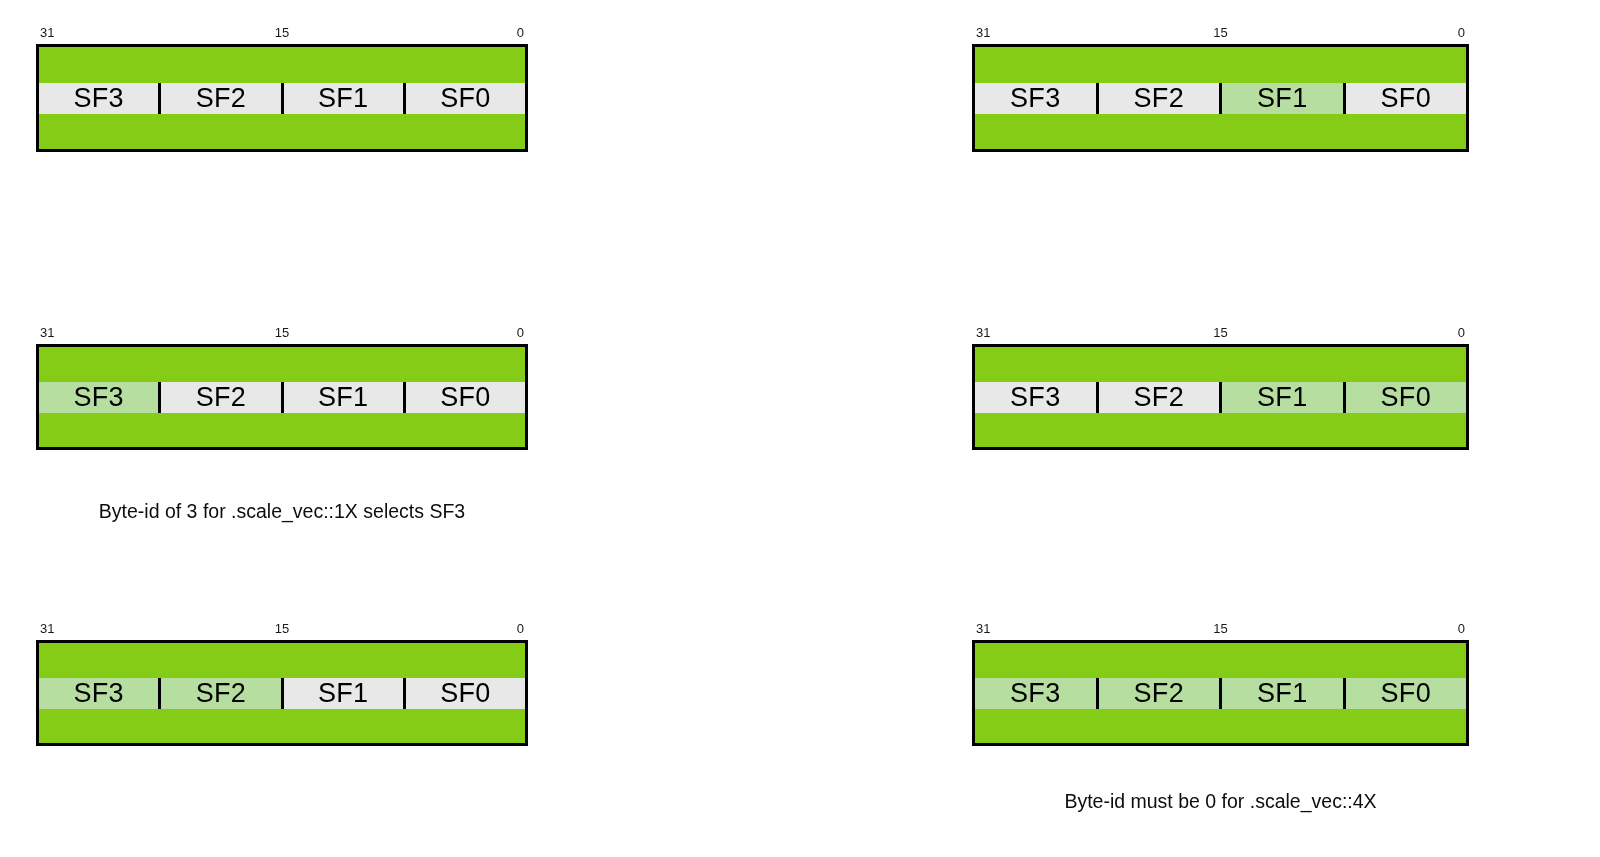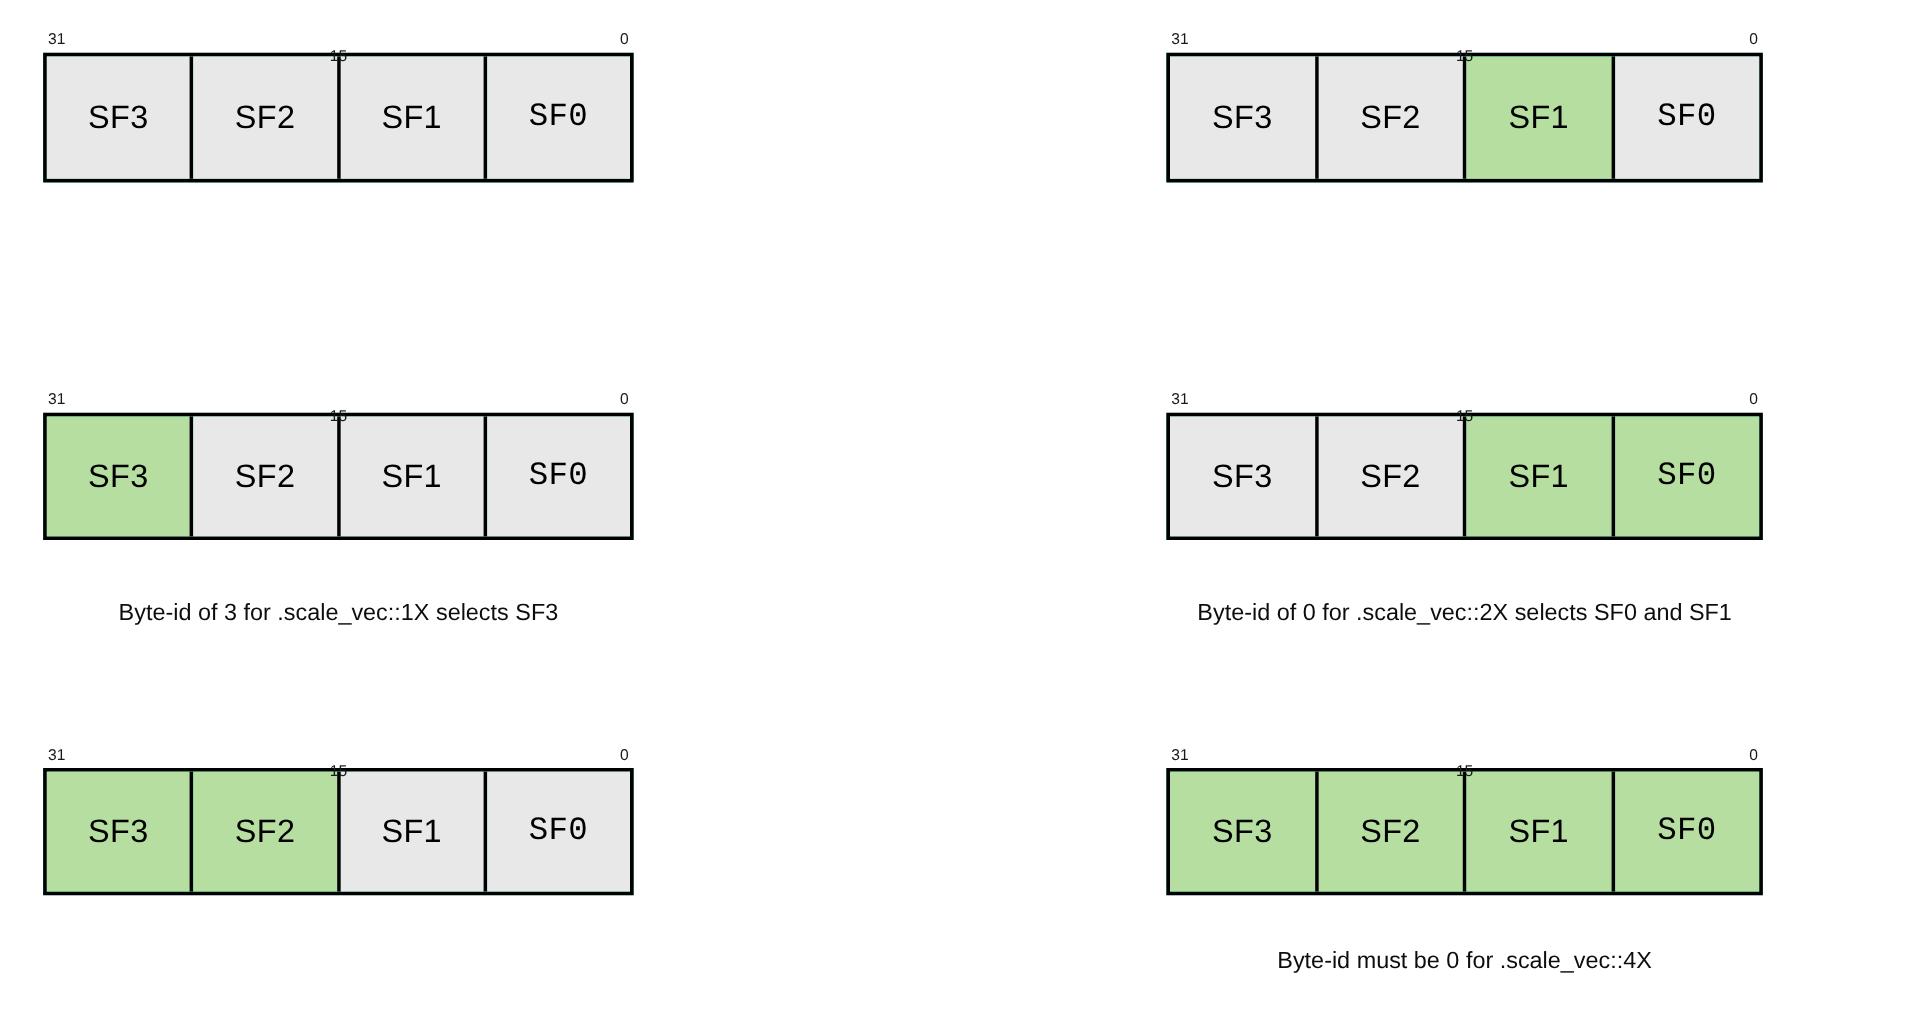"15" .bit-mid { margin-top: 14px -> none }
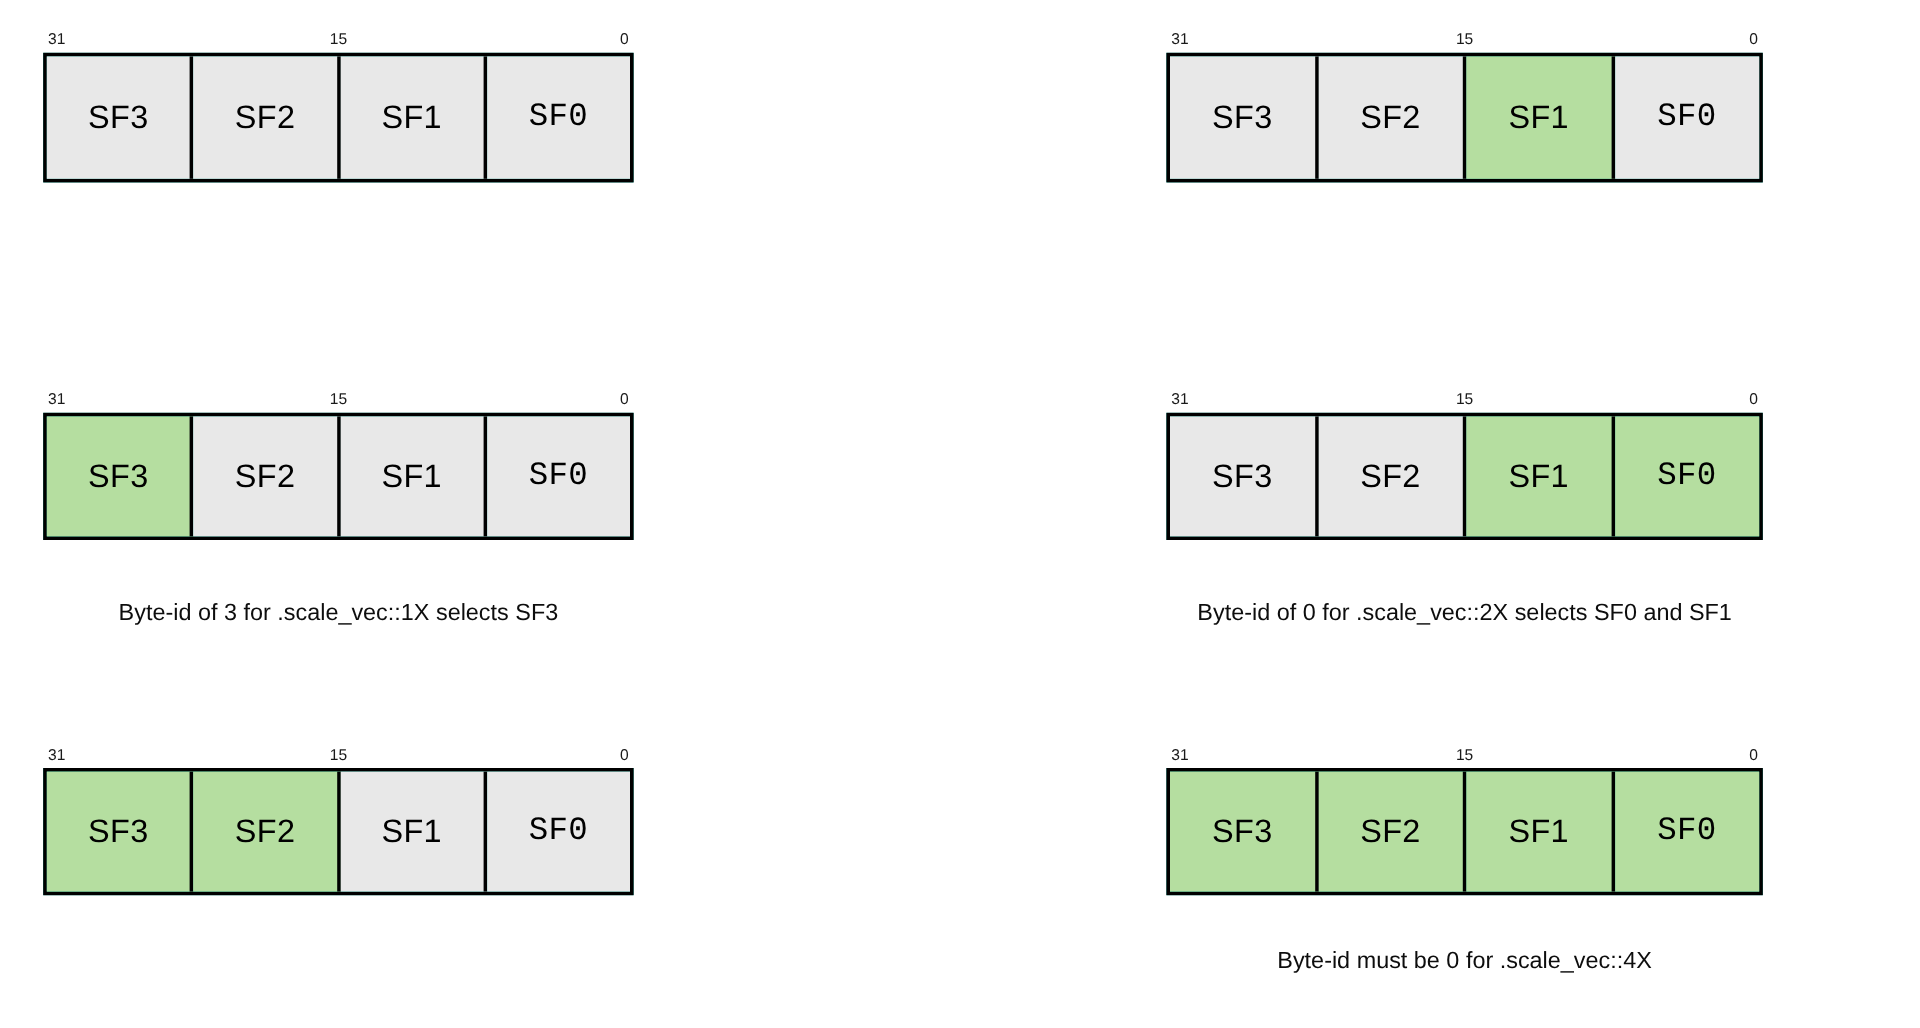"SF3" .register { align-items: none -> center; background: #14b8a6 -> #84cc16 }
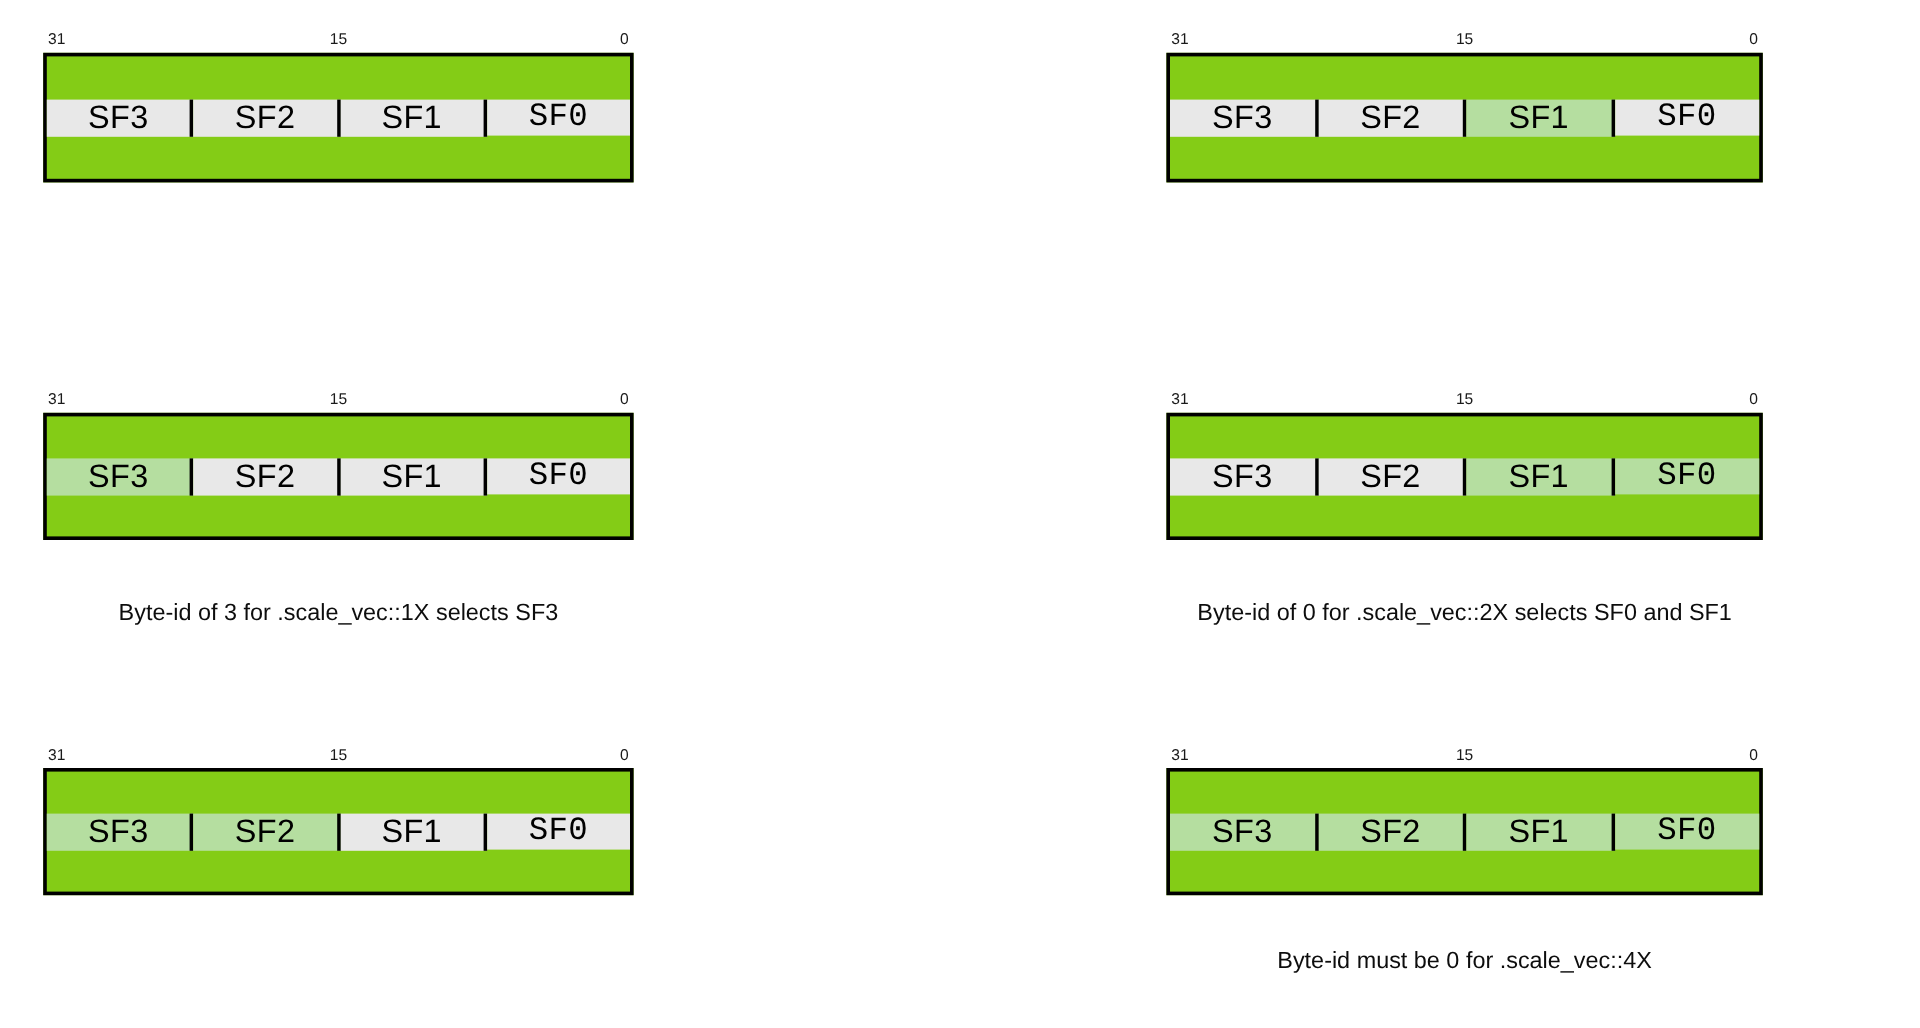"SF0" .field:last-child { font-family: Liberation Mono, monospace -> none }
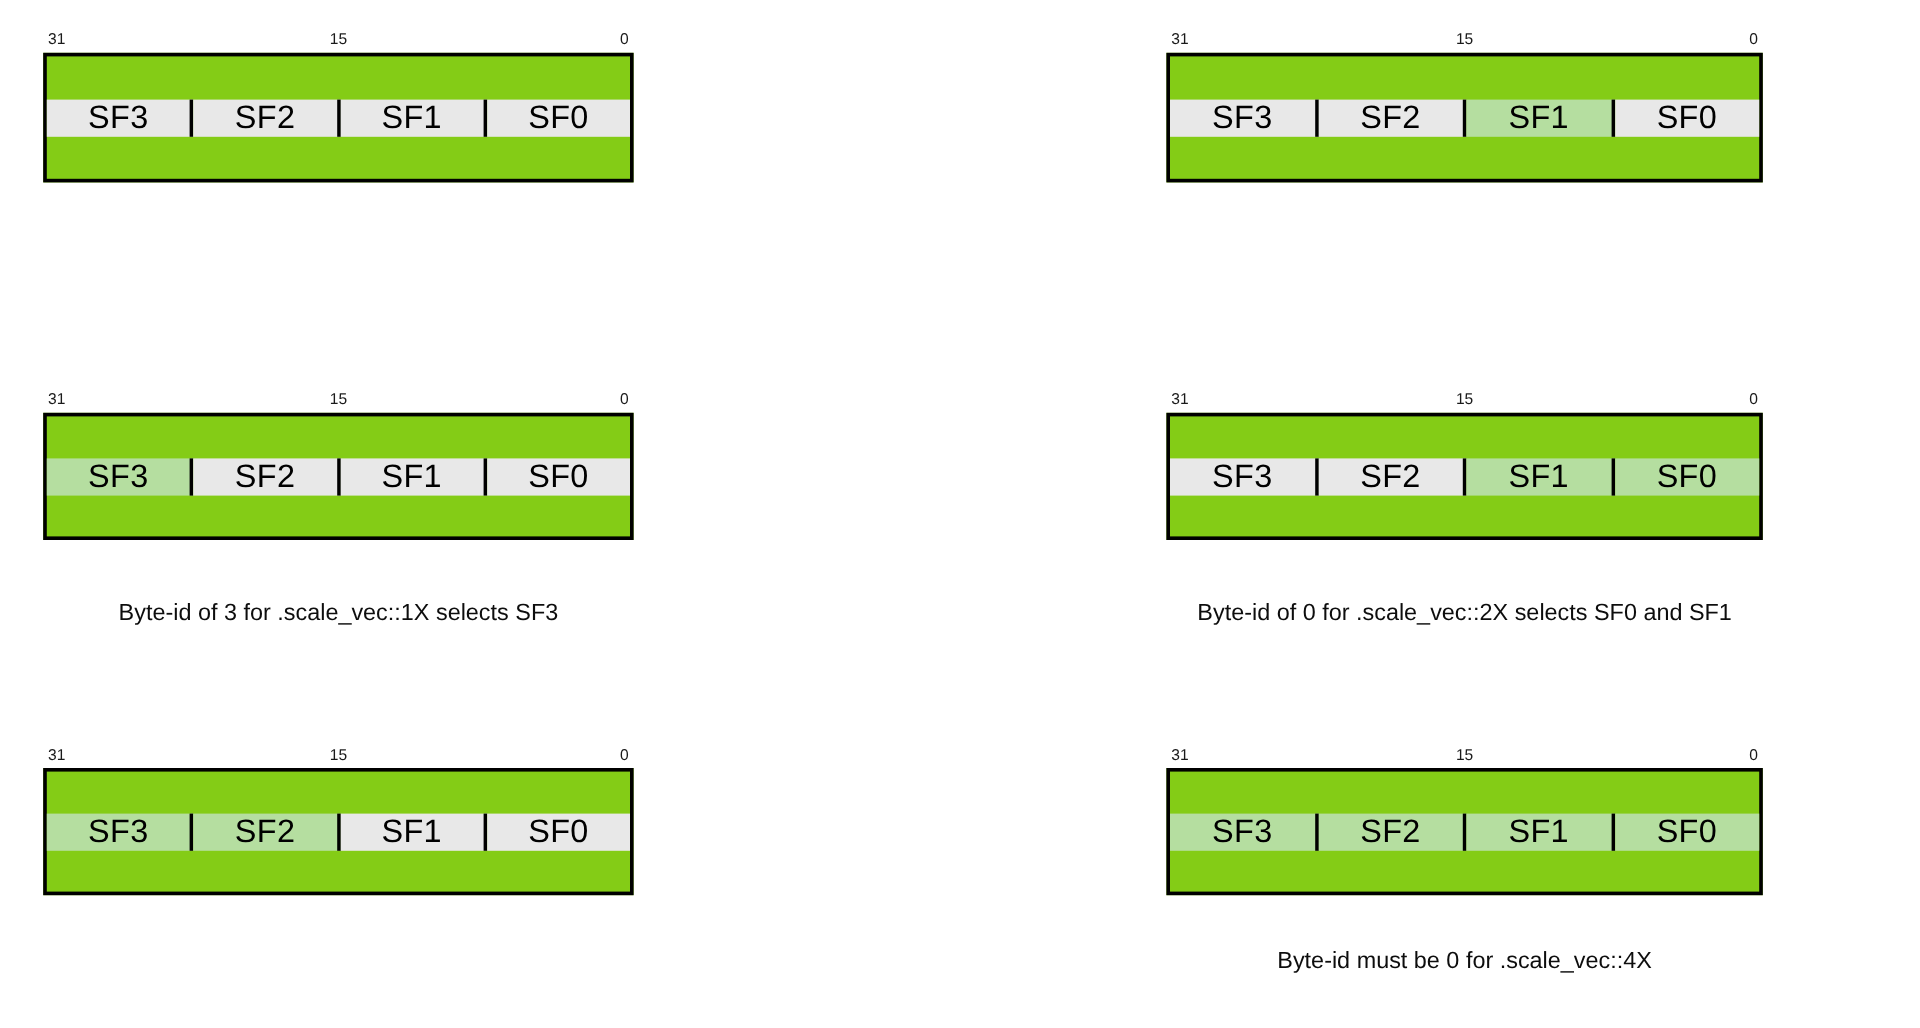"Byte-id of 0 for .scale_vec::2X" div.caption { html: <div>Byte-id of 0 for .scale_vec::2X selects SF0 and SF1</div> -> none }
